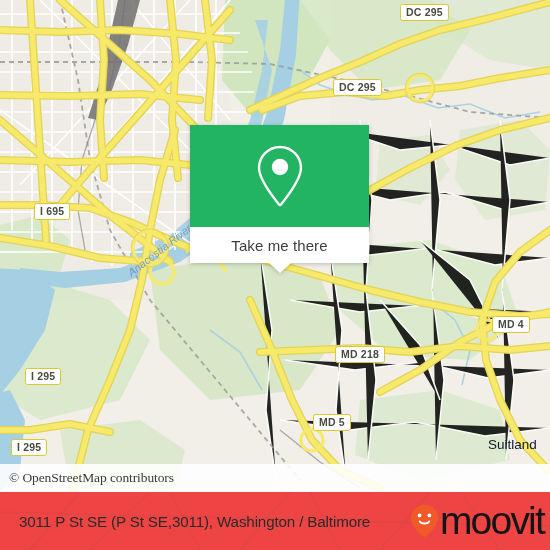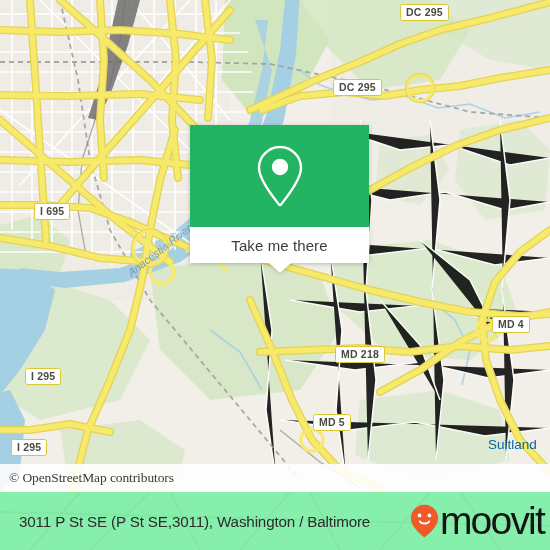"Suitland" .place-label { color: #0369a1 -> #0f172a }
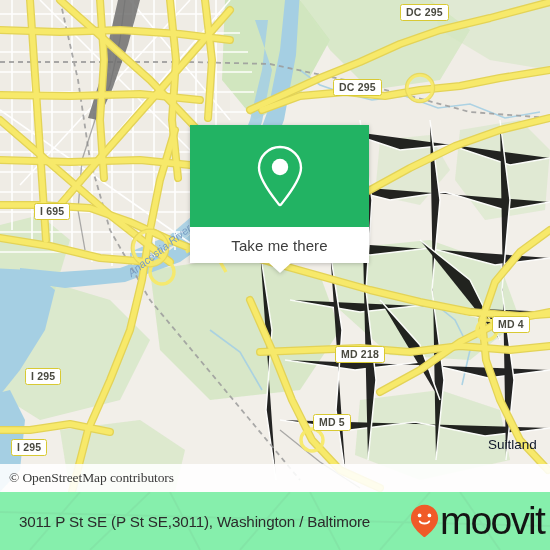"3011 P St SE (P" #footer { background: #86efac -> #ef4444 }
